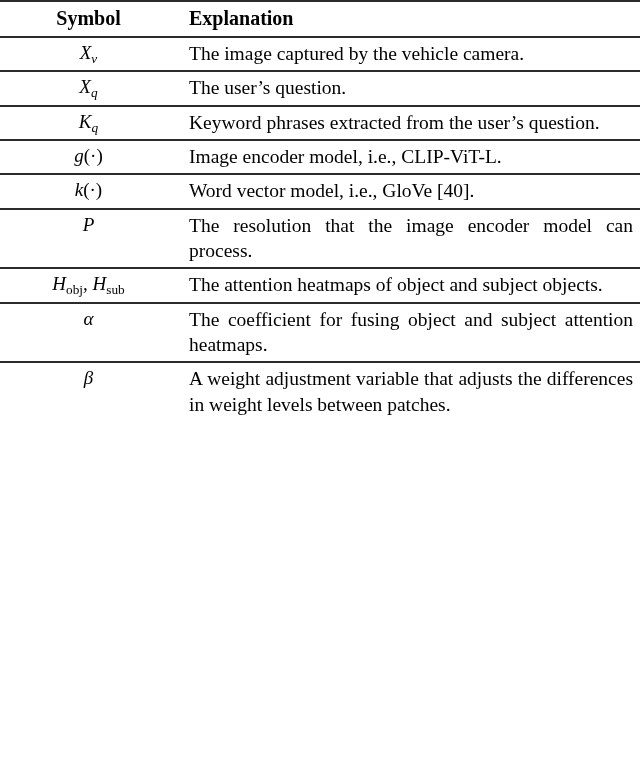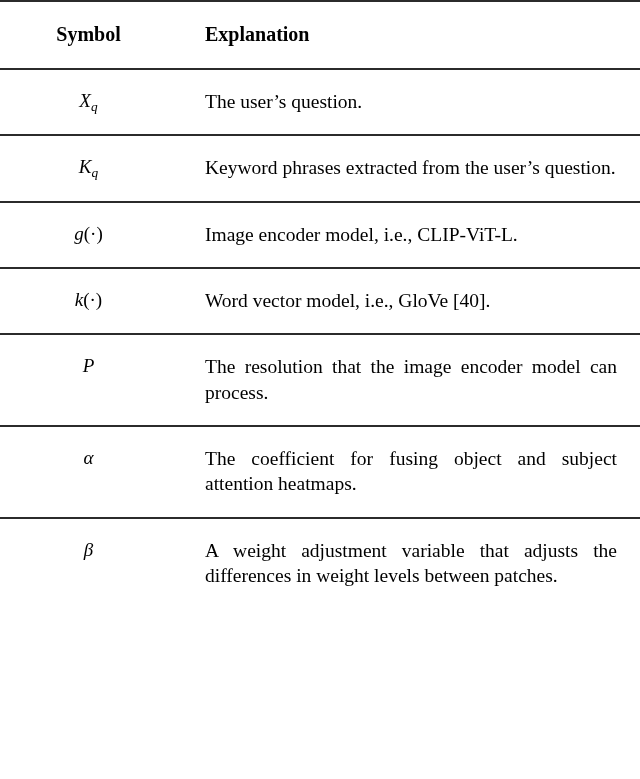"Symbol" .notation-table td, .notation-table th { padding: 16px -> 0 }
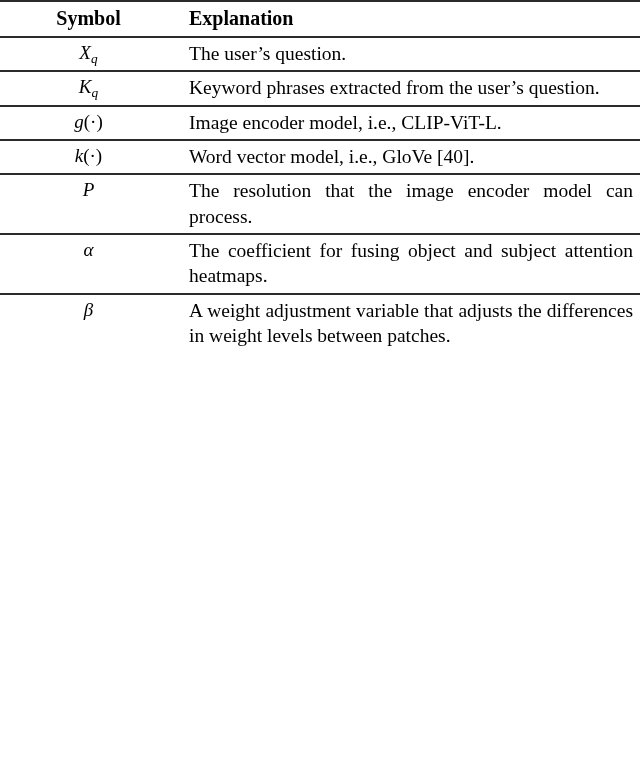"Xv" tr.rule-double { html: none -> <tr> <td> <span><span>X</span><sub>v</sub></span> </td> <td> <span>The image captured by the vehicle cam­era.</span> </td> </tr> }
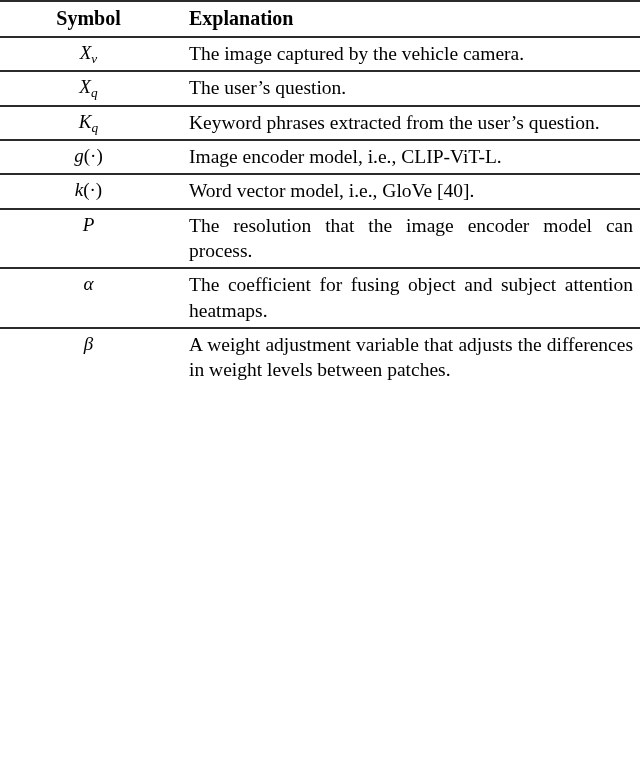"Hobj, Hsub" tr.rule-double { html: none -> <tr> <td> <span><span>H</span><sub>obj</sub><span>,</span> <span>H</span><sub>sub</sub></span> </td> <td> <span>The attention heatmaps of object and subject objects.</span> </td> </tr> }
